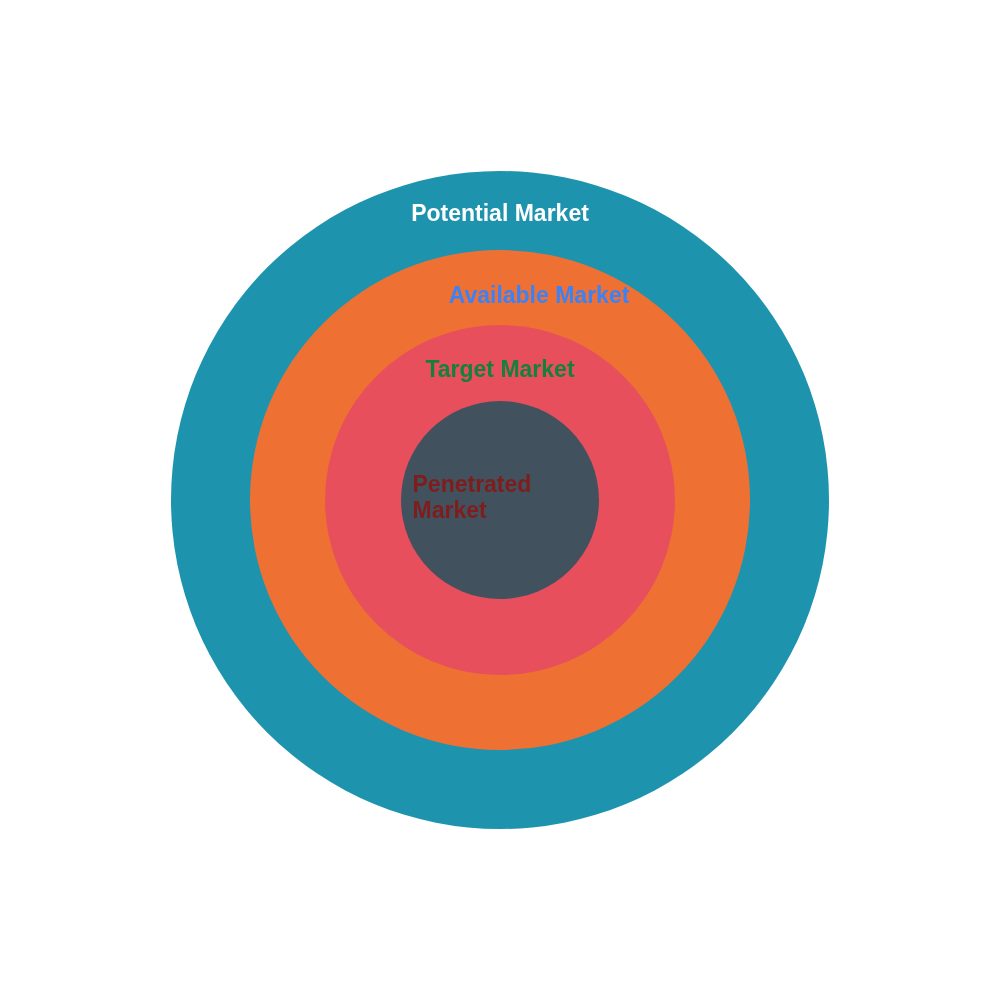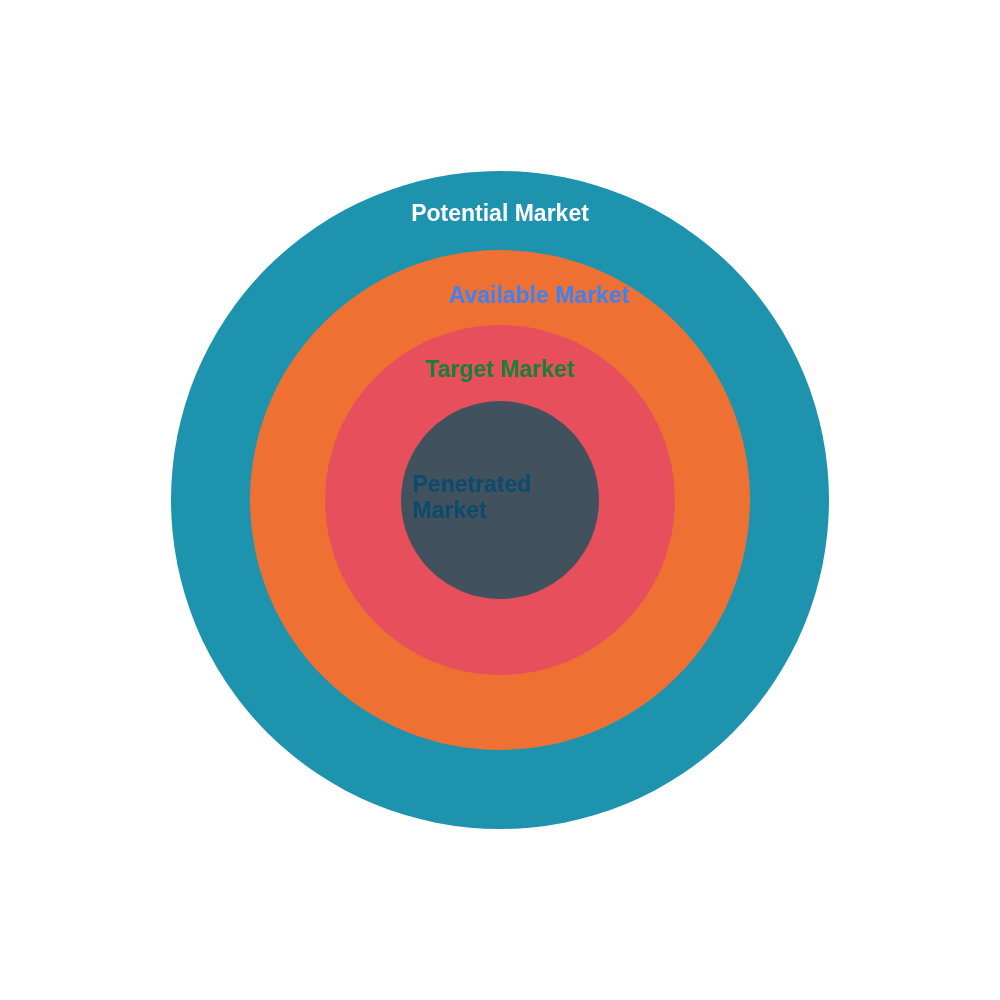"Penetrated Market" div.ring-label { color: #0c4a6e -> #7f1d1d }
